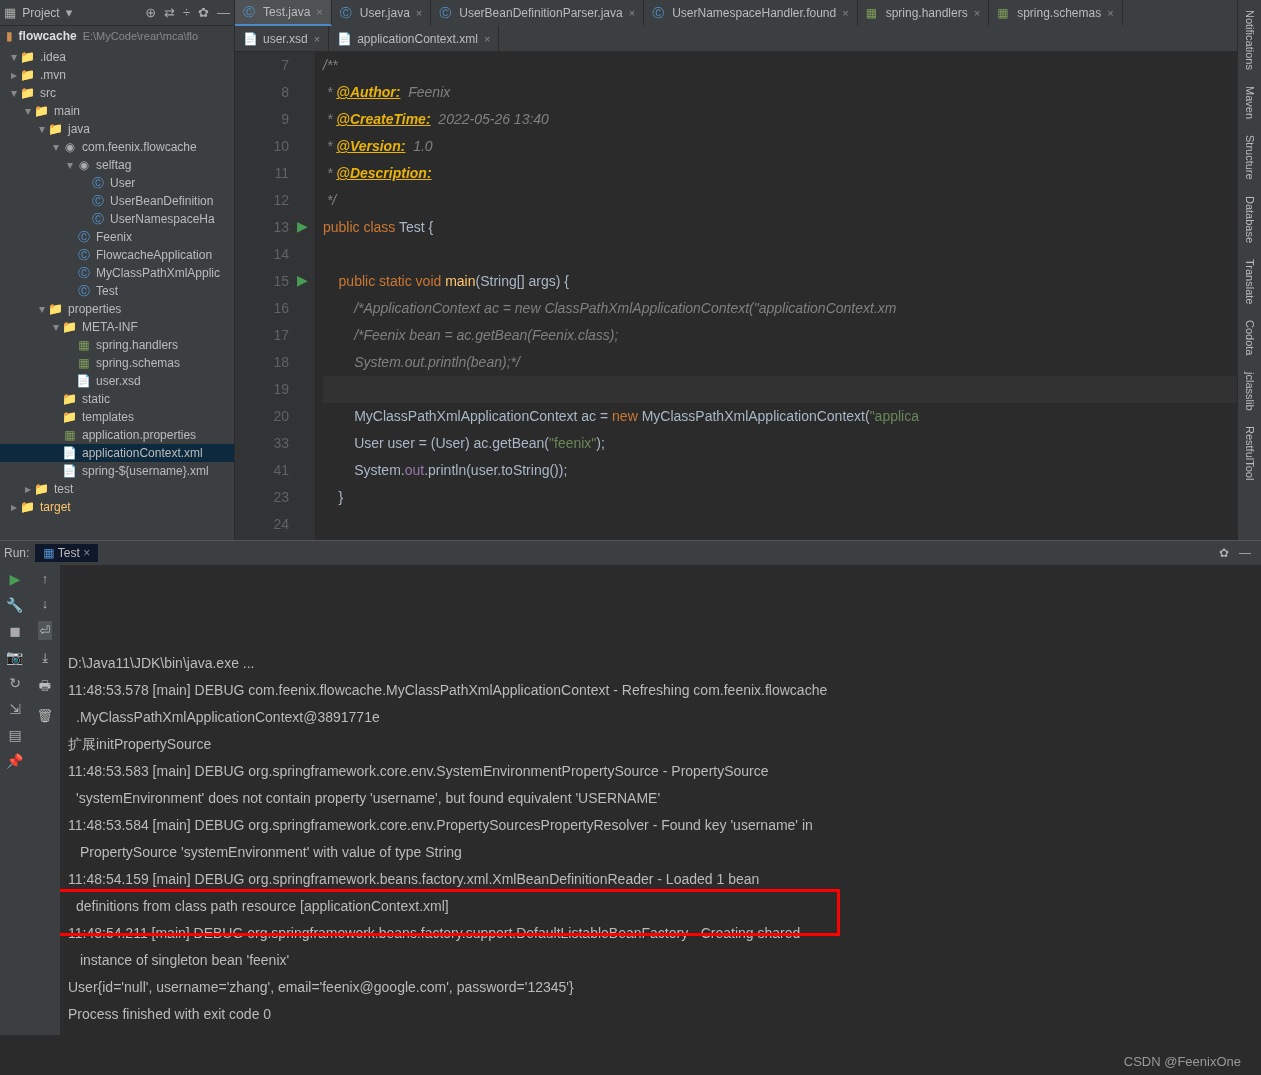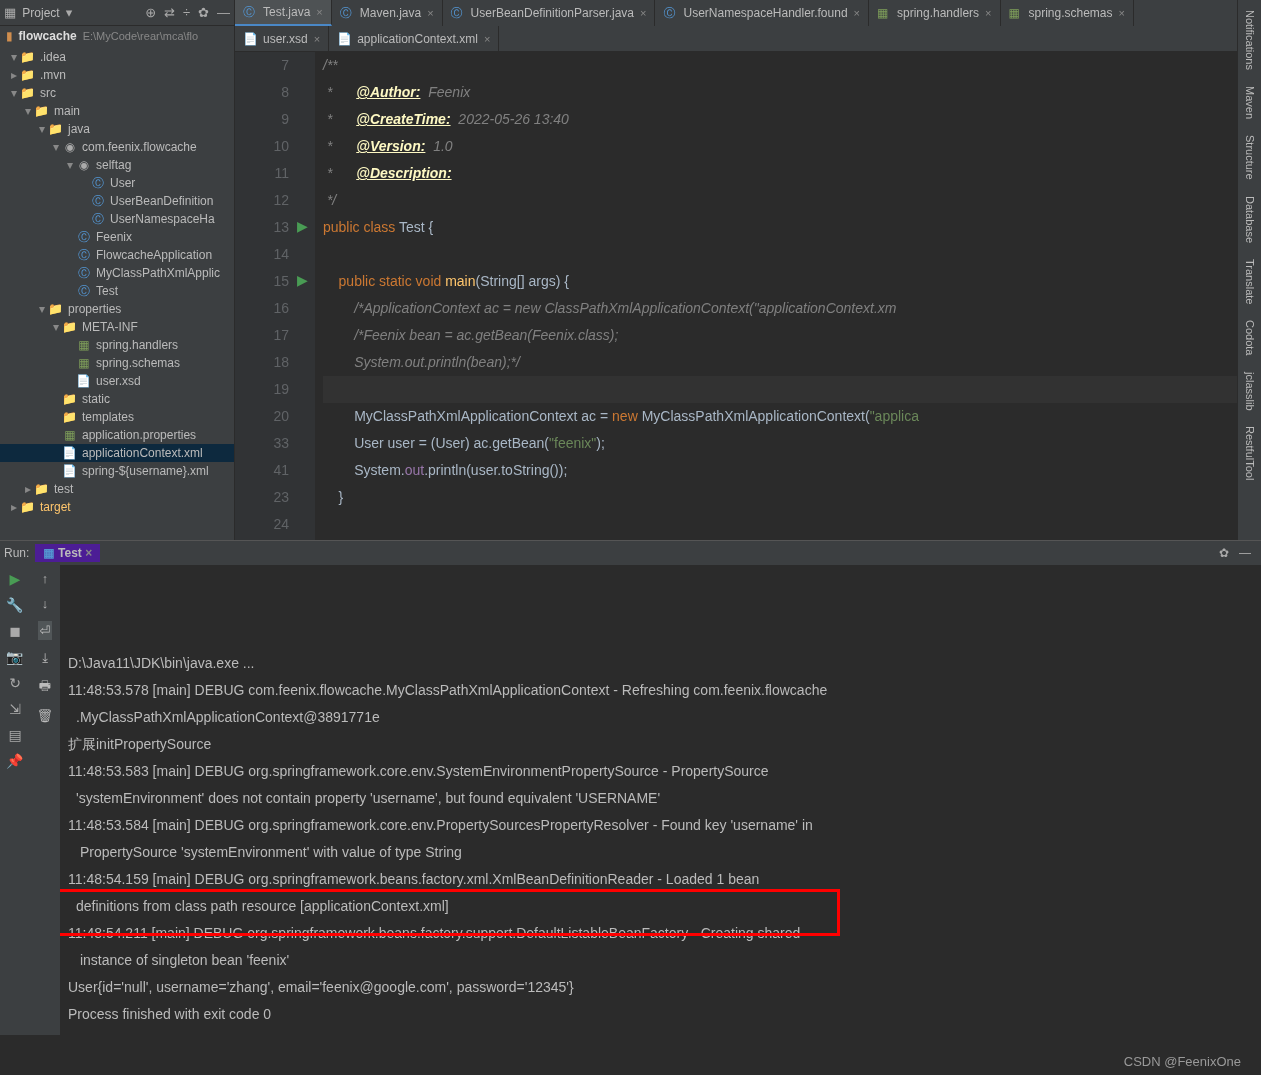"Maven.java" span { text: Maven.java -> User.java }
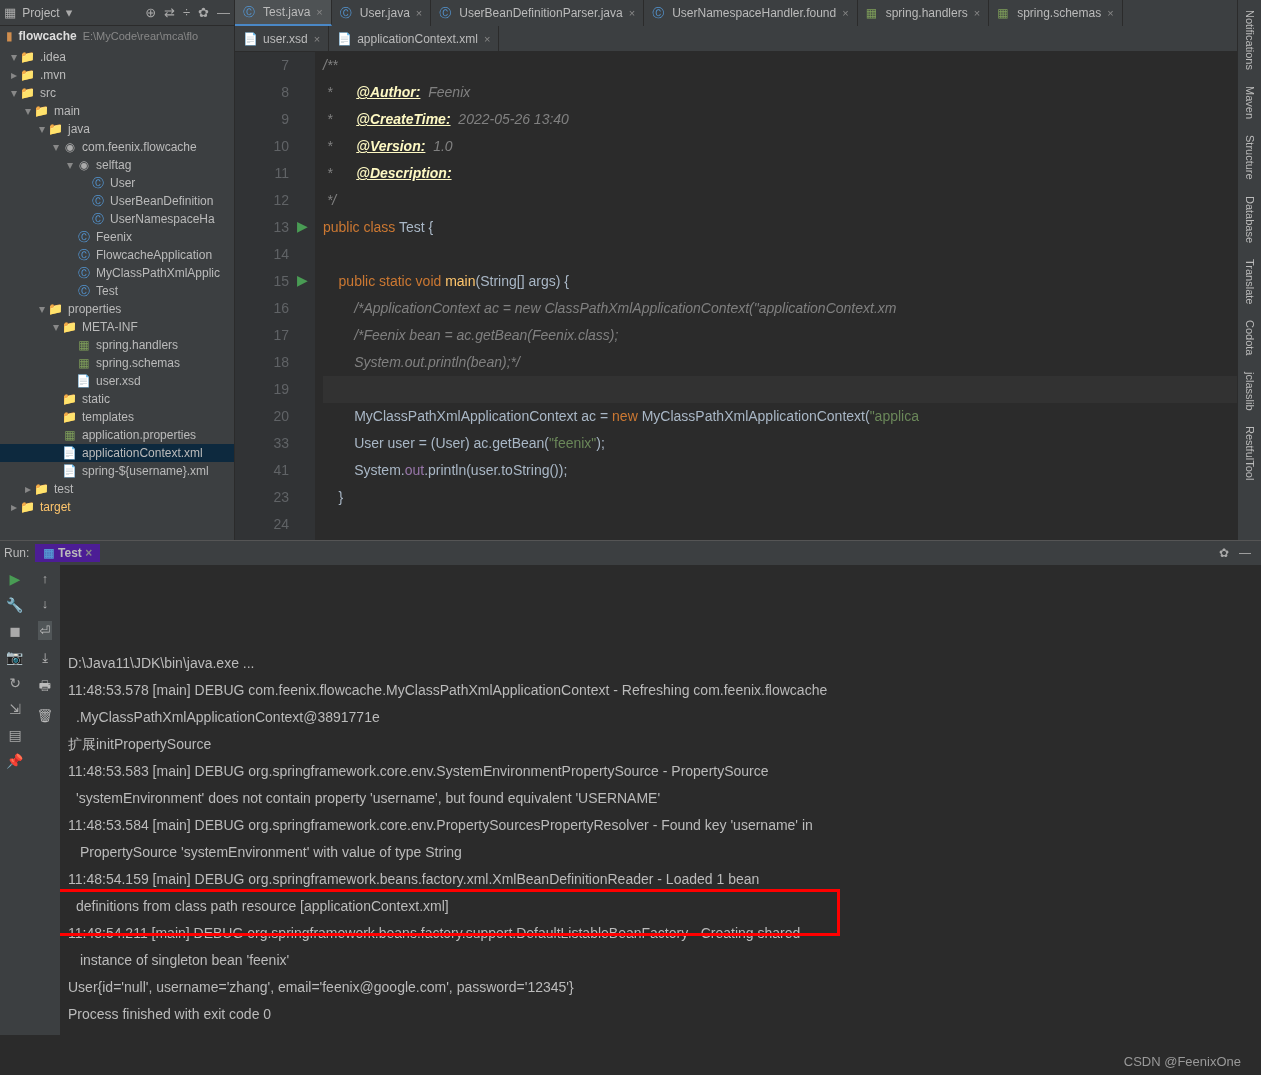"@Author:" .tag { color: #fef9c3 -> #eab308; margin-left: 20px -> none }
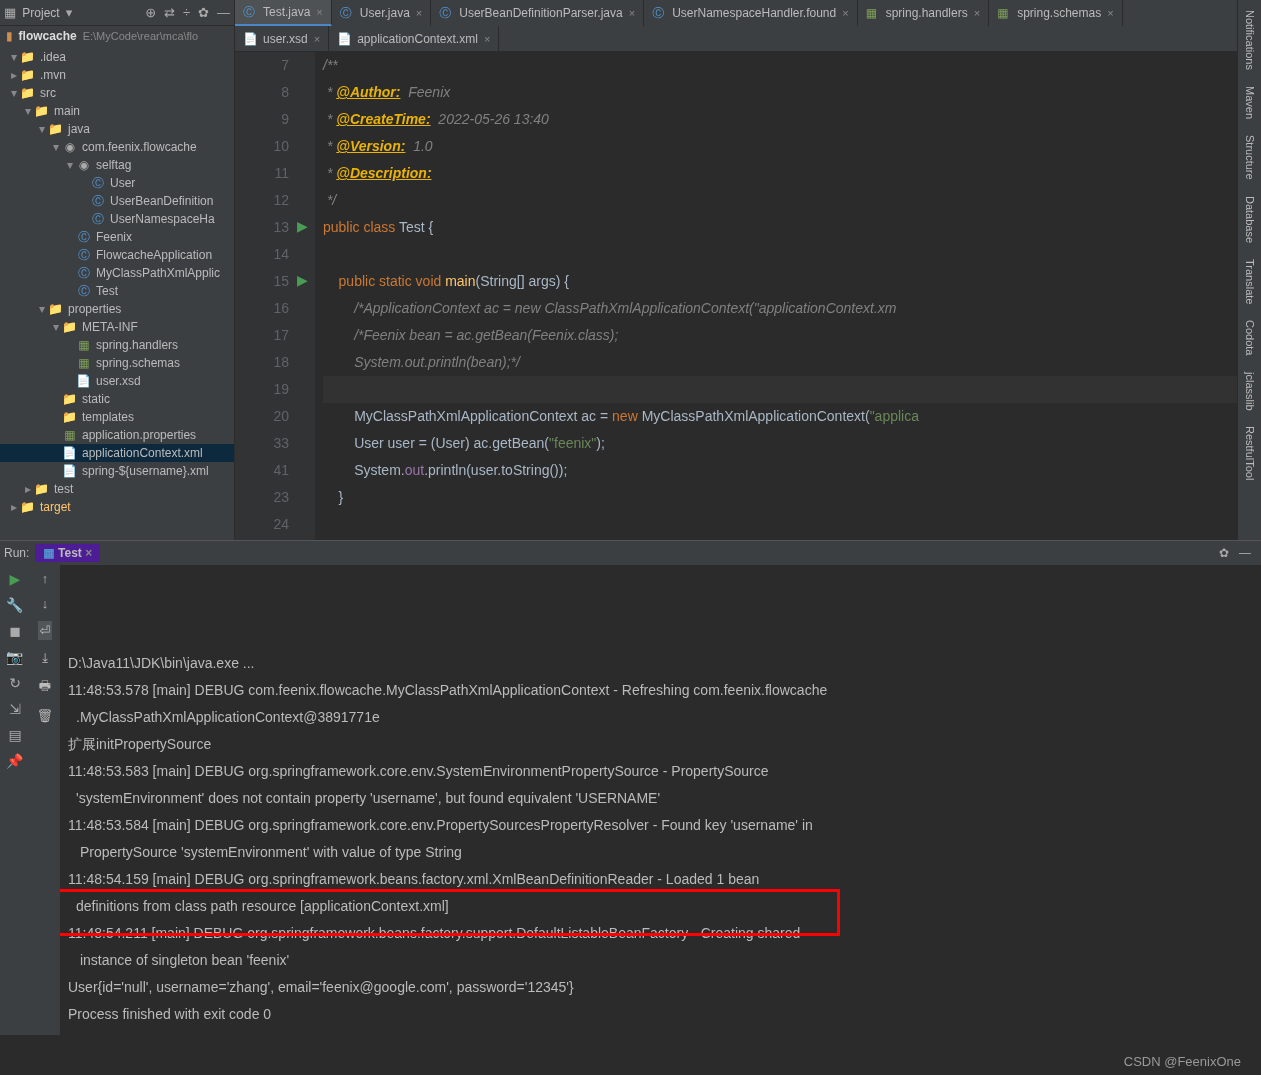"▦ Test ×" .run-header .tab-run { background: #4c1d95 -> #0f172a; font-weight: bold -> none }
